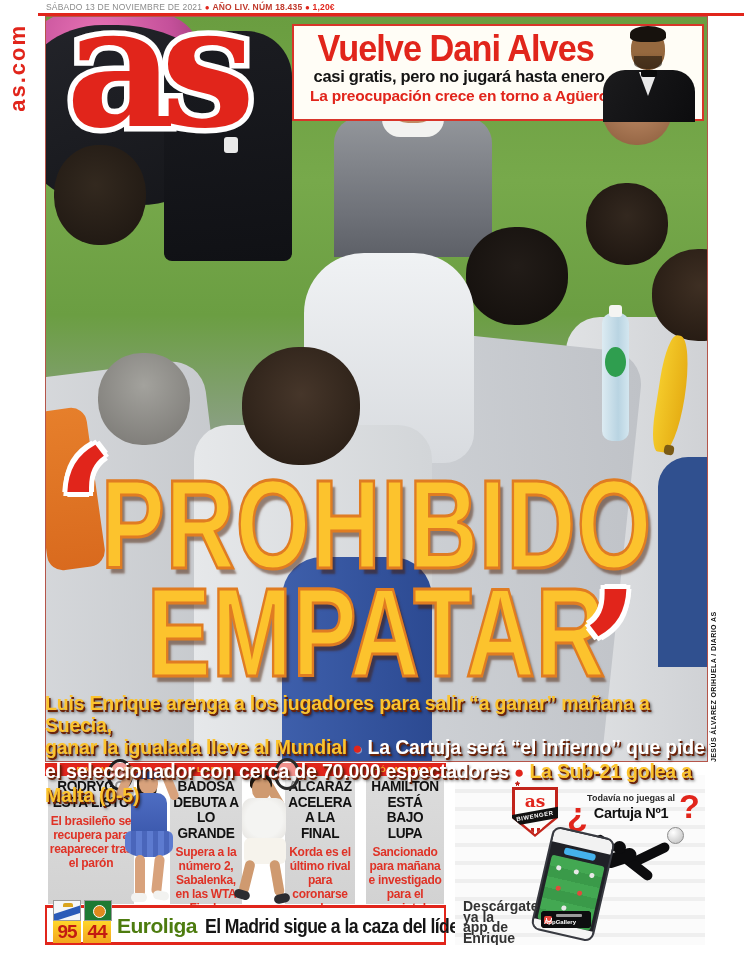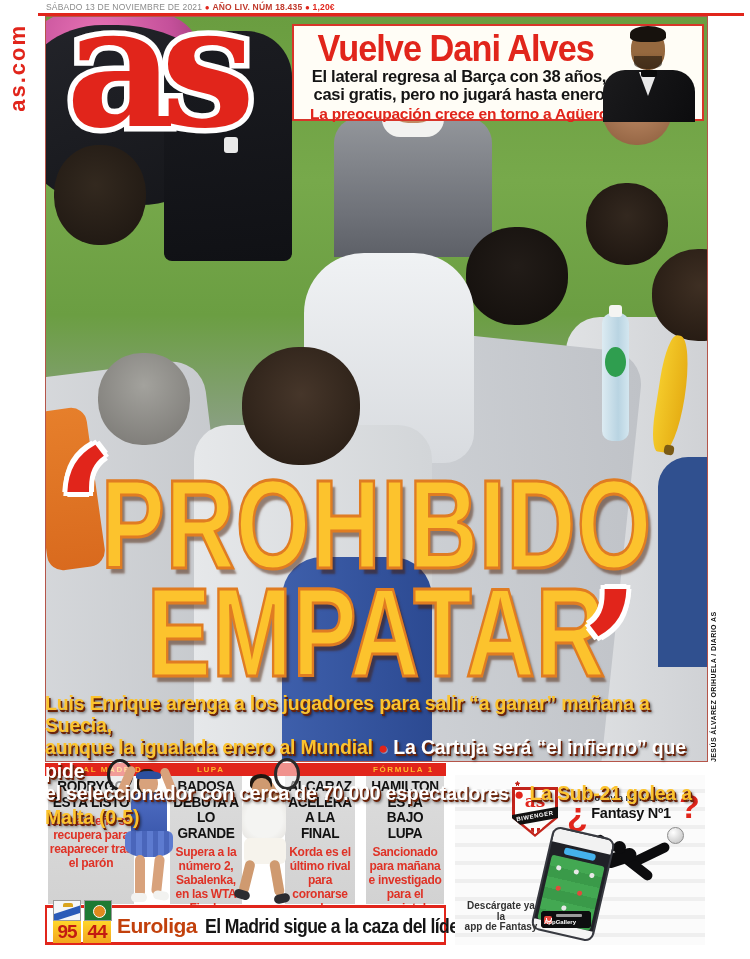"El lateral regresa al Barça" div.dani-d { html: <div>El lateral regresa al Barça con 38 años,</div> -> none }
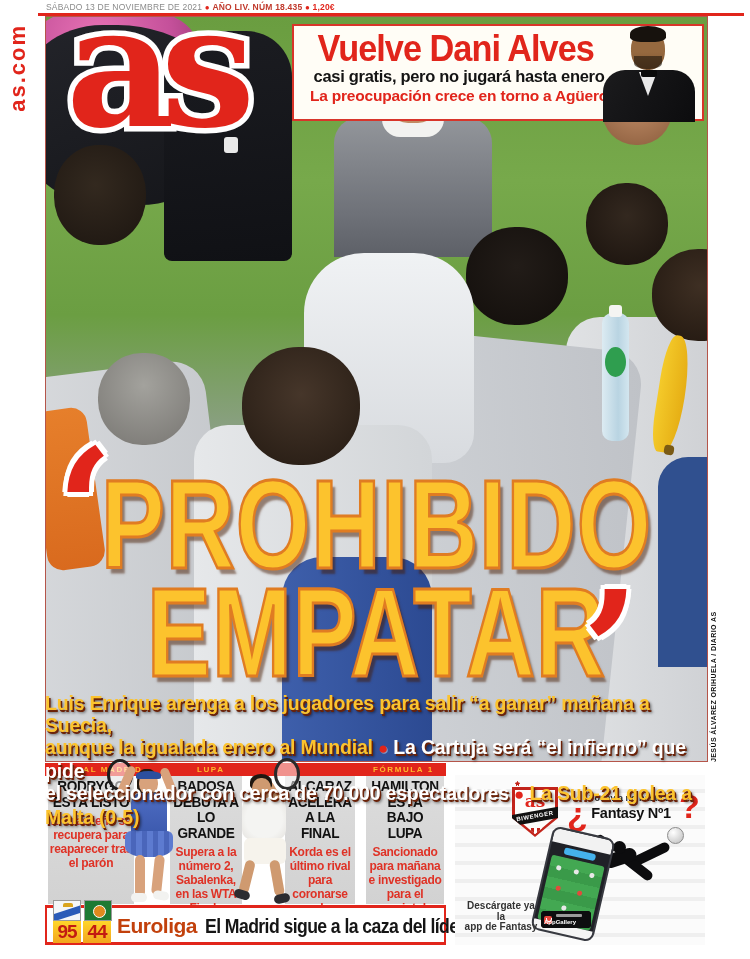"aunque la igualada enero al" span.y { text: aunque la igualada enero -> ganar la igualada lleve }
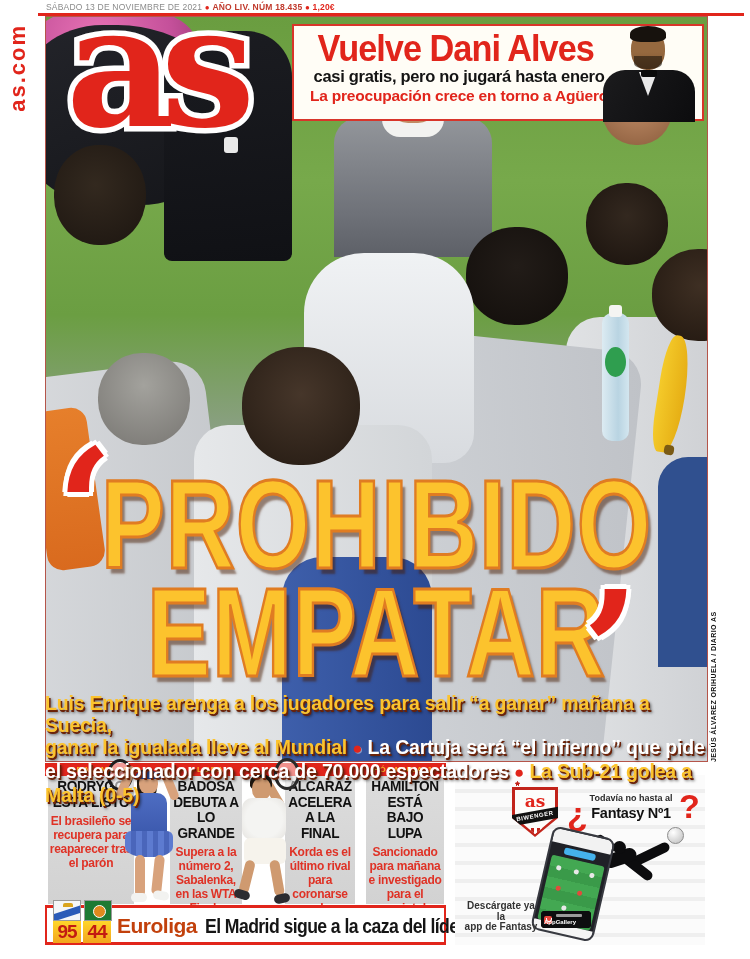"Todavía no hasta al" div.ad-l1 { text: hasta -> juegas }
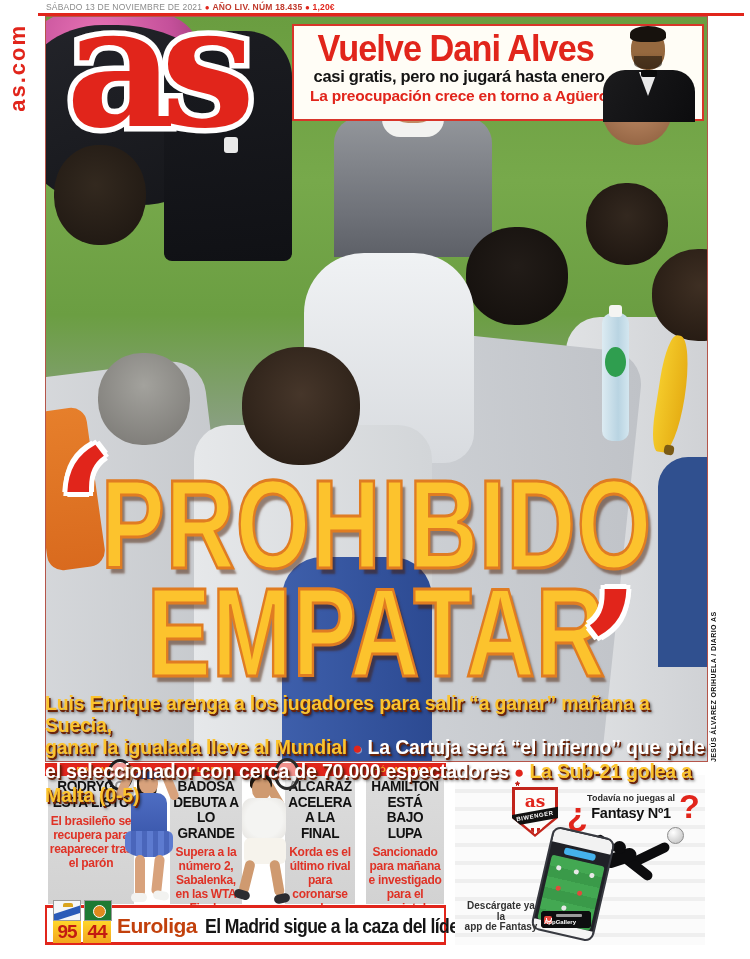"Fantasy Nº1" div.ad-l2 { text: Fantasy -> Cartuja }
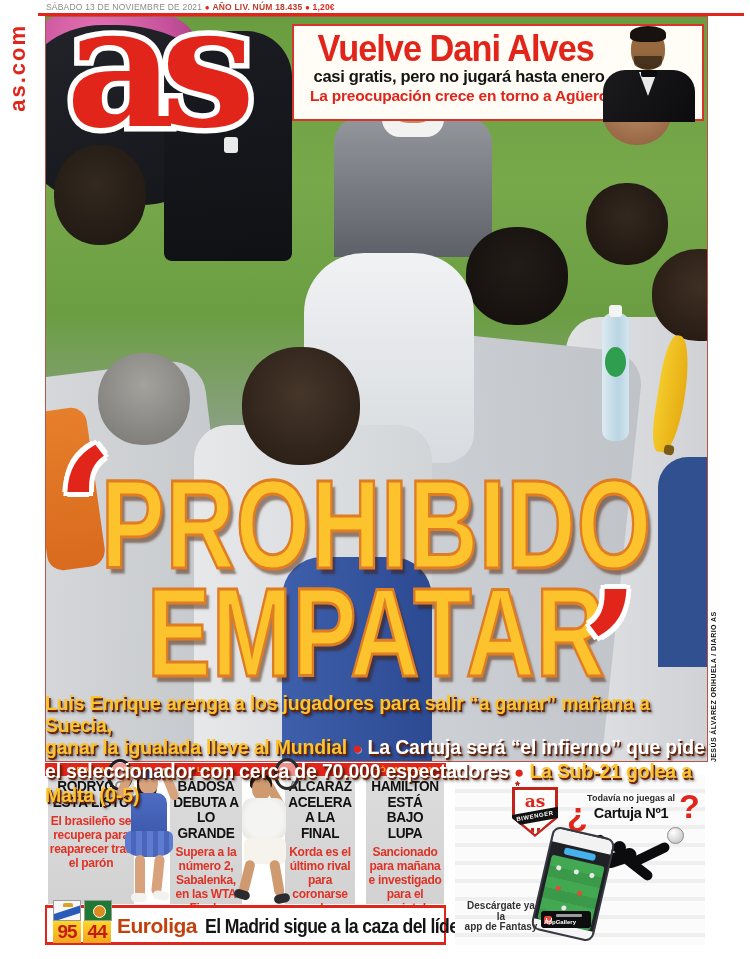"Descárgate ya la" .ad-cta { font-size: 10px -> 14px; text-align: center -> none }
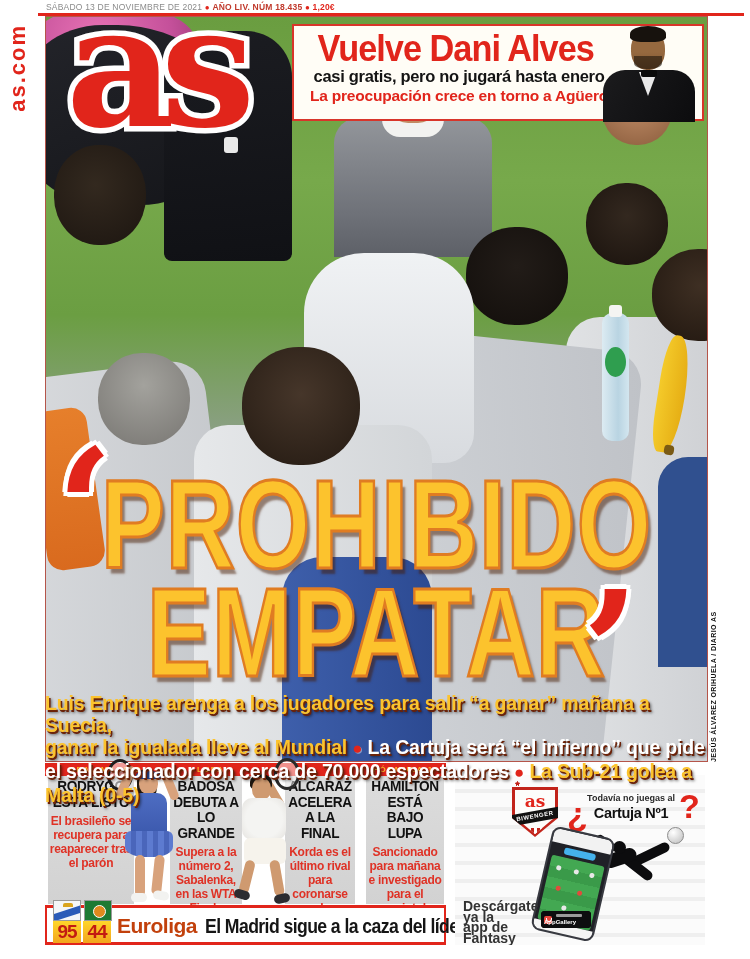"Euroliga" .euro-comp { color: #c2410c -> #4d7c0f }
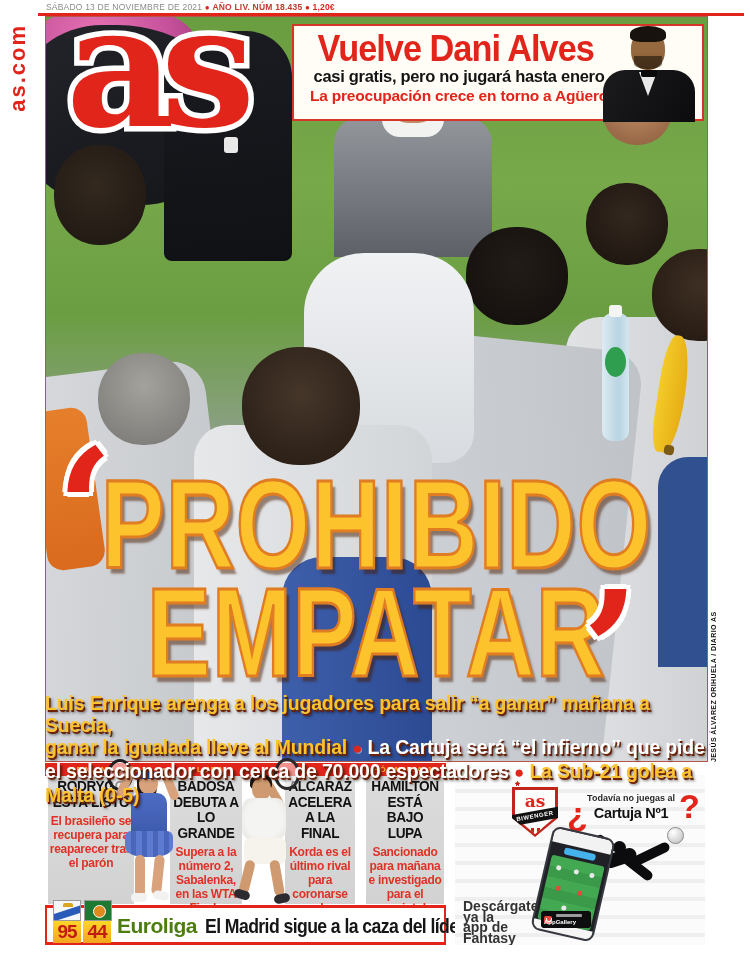"app de Fantasy" span { text: Fantasy -> Enrique }
